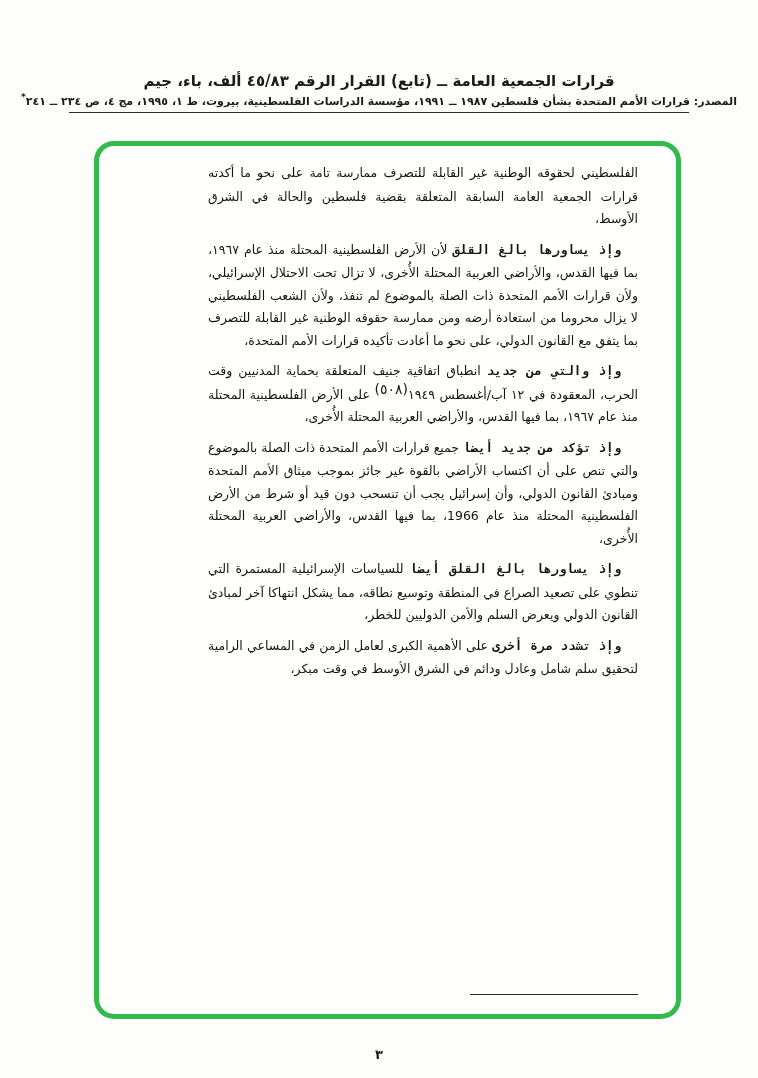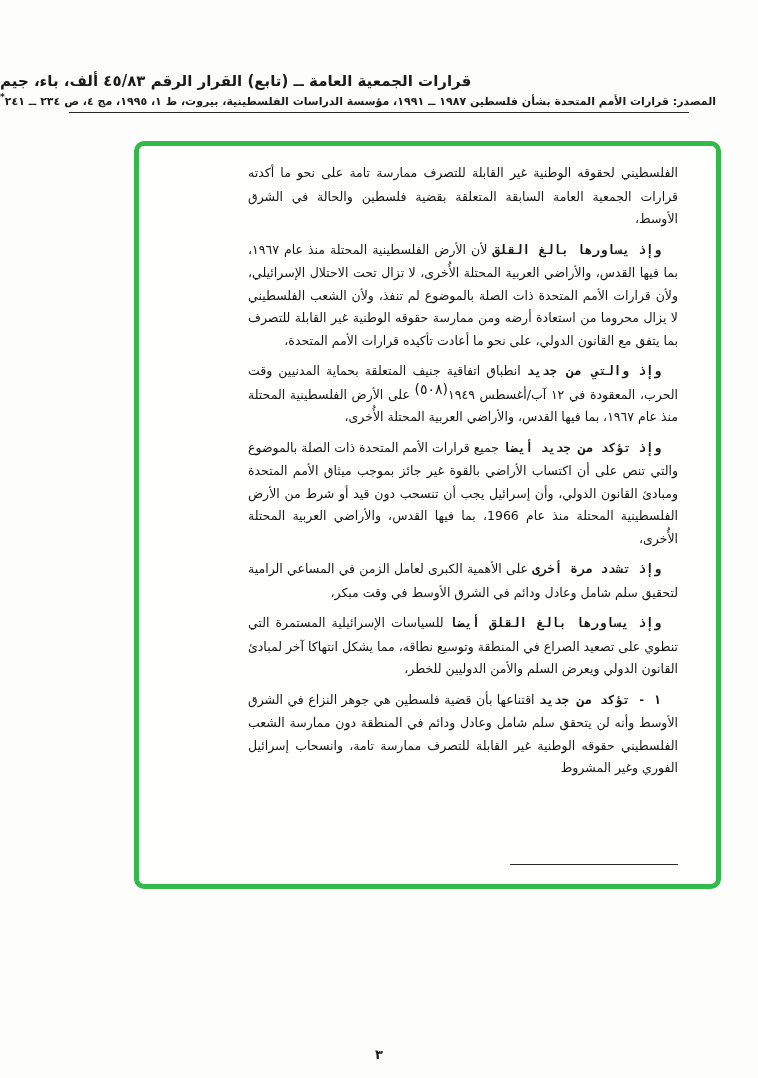"قرارات الجمعية العامة ــ (تابع)" .page-header { text-align: left -> center }
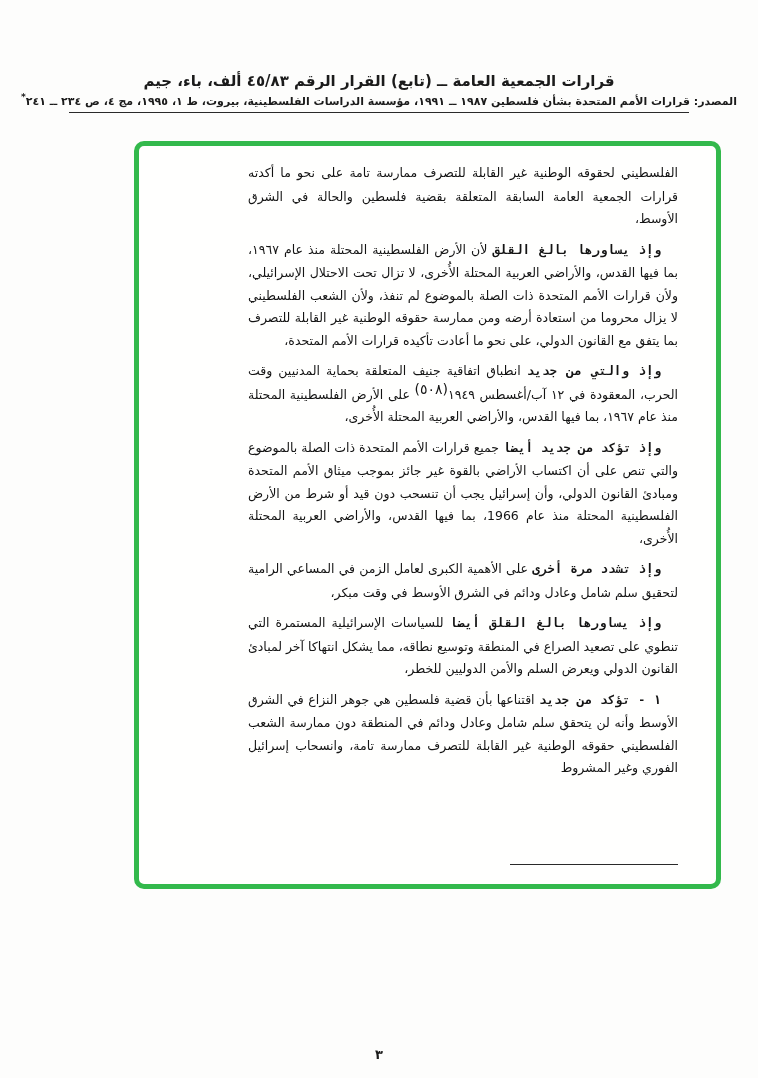"الفلسطيني لحقوقه الوطنية غير القابلة" .green-box { border-radius: 10px -> 20px; height: 748px -> 878px; margin-left: 40px -> none }
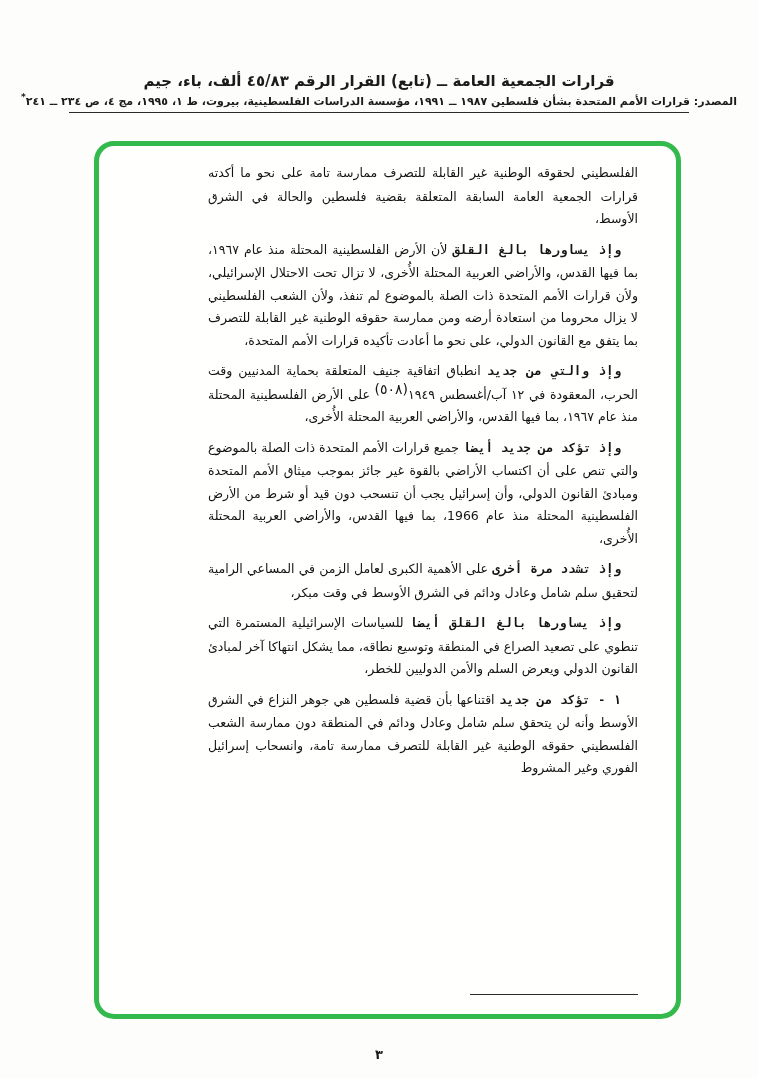"وإذ تشدد مرة أخرى على" p.para { order: before "وإذ يساورها بالغ القلق أيضا" -> after "وإذ يساورها بالغ القلق أيضا" }
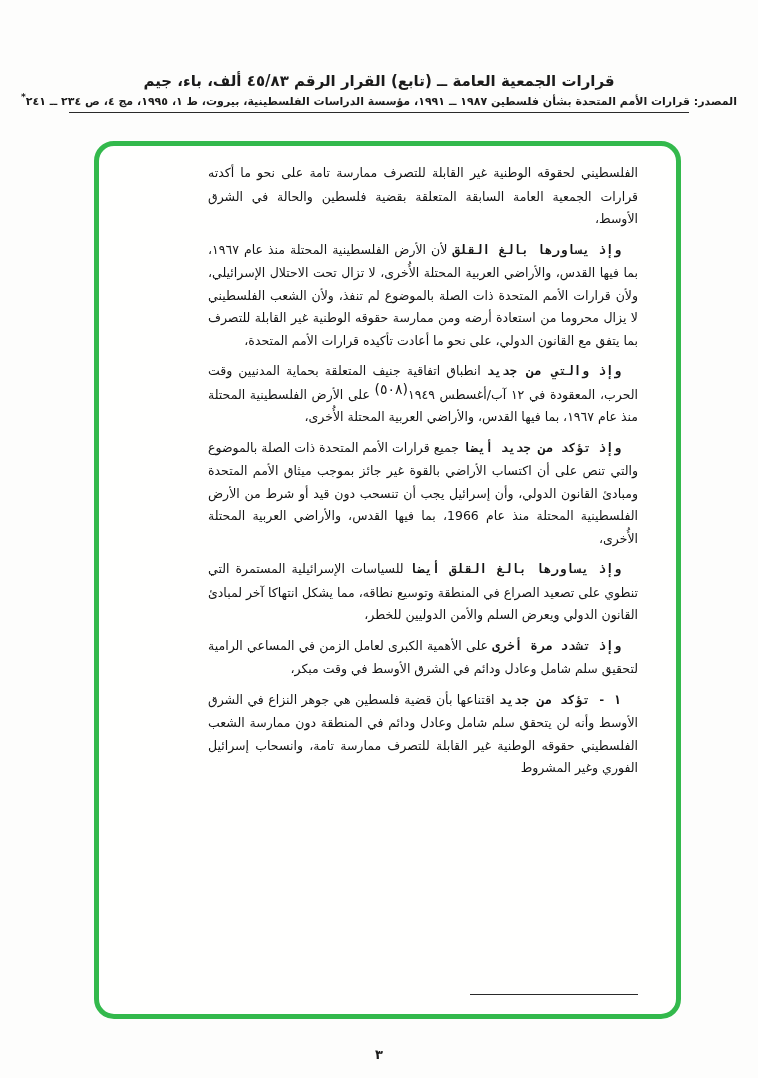"١ - تؤكد من جديد" p.para { html: <p><span>١ - تؤكد من جديد</span><span> اقتناعها بأن قضية فلسطين هي جوهر النزاع في الشرق الأوسط وأنه لن يتحقق سلم شامل وعادل ودائم في المنطقة دون ممارسة الشعب الفلسطيني حقوقه الوطنية غير القابلة للتصرف ممارسة تامة، وانسحاب إسرائيل الفوري وغير المشروط</span></p> -> none }
